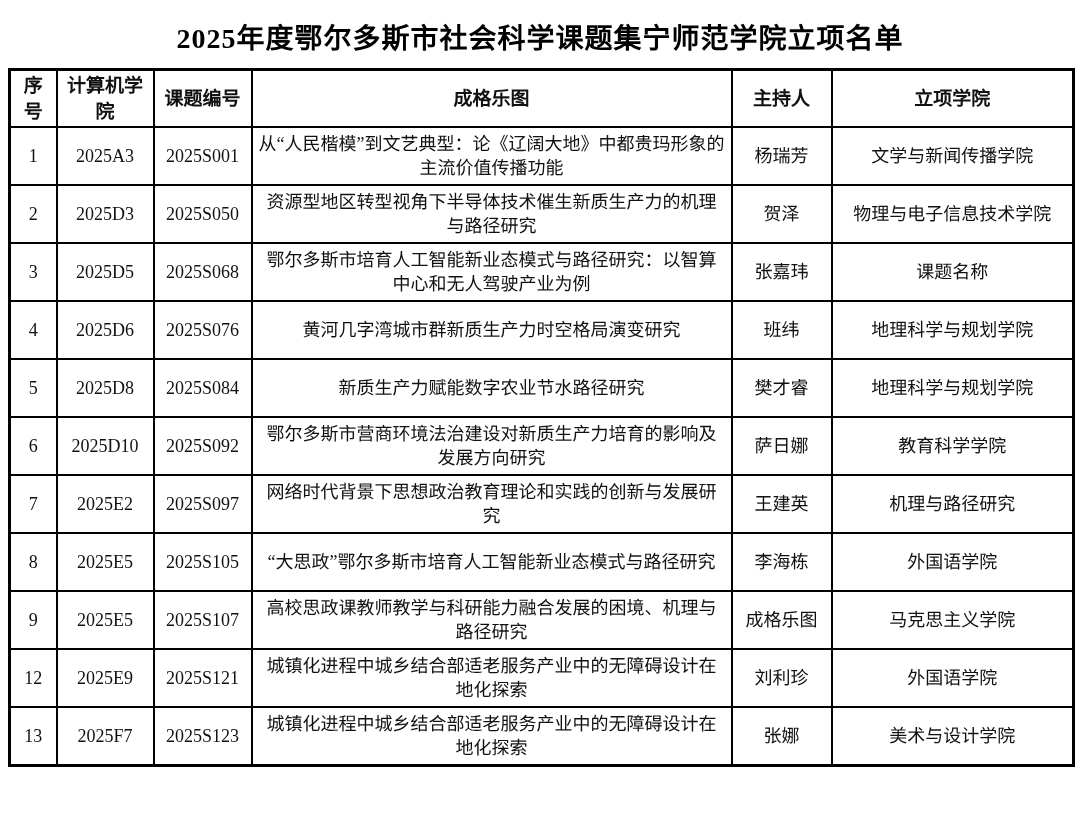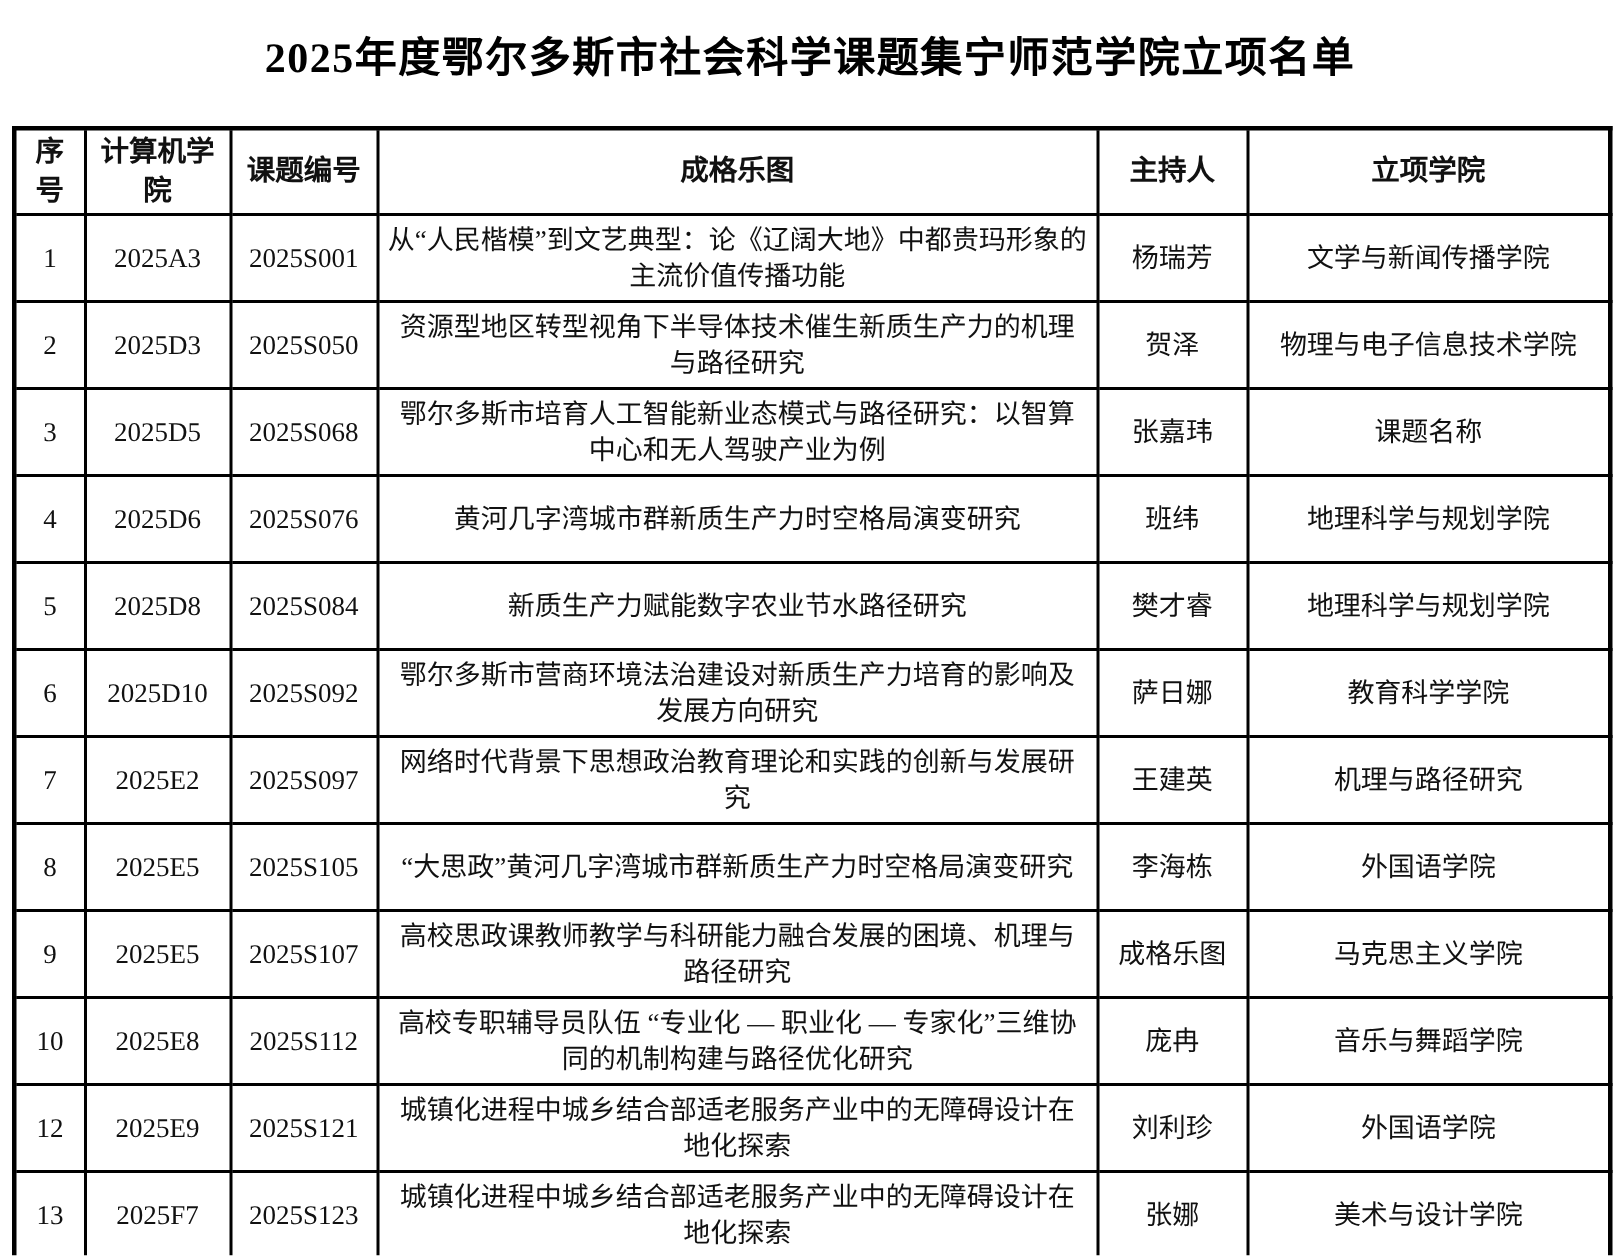"2025年度鄂尔多斯市社会科学课题集宁师范学院立项名单" .doc-title { padding-bottom: 28px -> 12px }
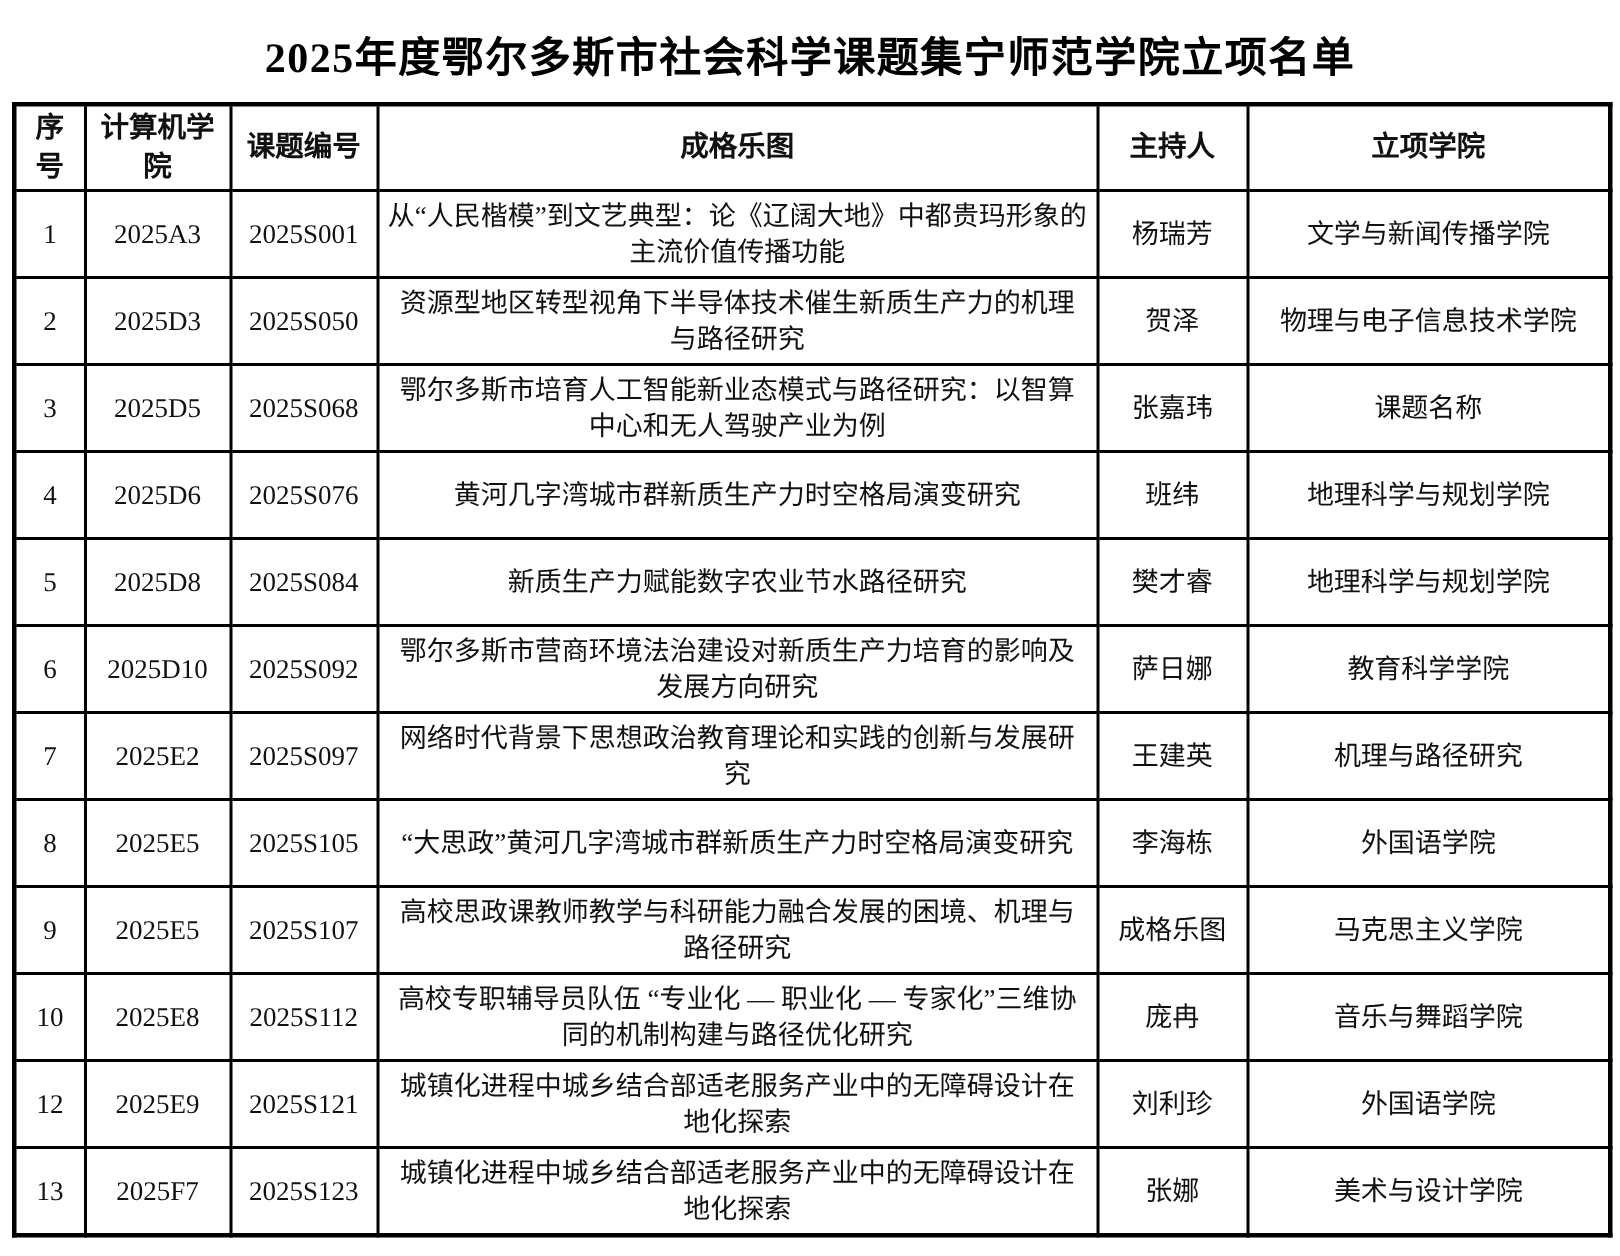"“大思政”黄河几字湾城市群新质生产力时空格局演变研究" td { text: 黄河几字湾城市群新质生产力时空格局演变 -> 鄂尔多斯市培育人工智能新业态模式与路径 }
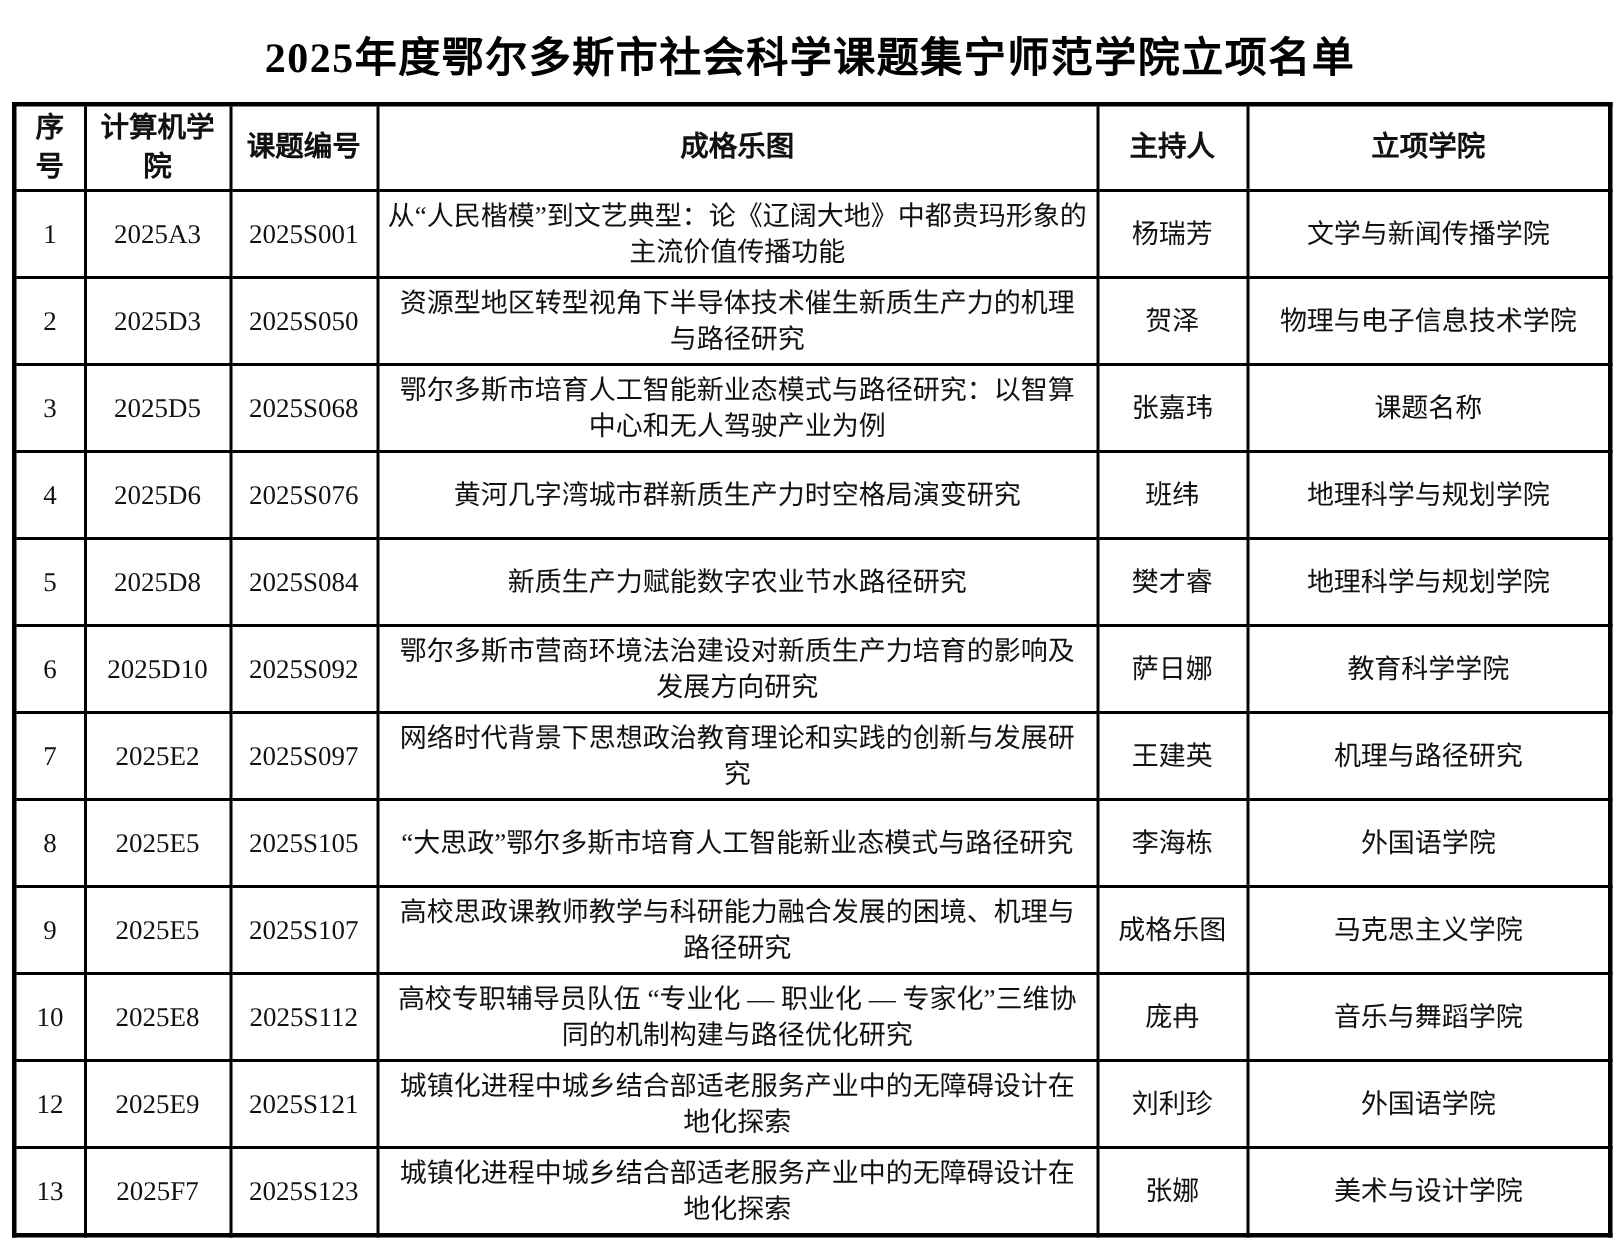"10" tr { html: <tr> <td>10</td> <td>2025E8</td> <td>2025S112</td> <td>高校专职辅导员队伍 “专业化 — 职业化 — 专家化”三维协同的机制构建与路径优化研究</td> <td>庞冉</td> <td>音乐与舞蹈学院</td> </tr> -> none }
